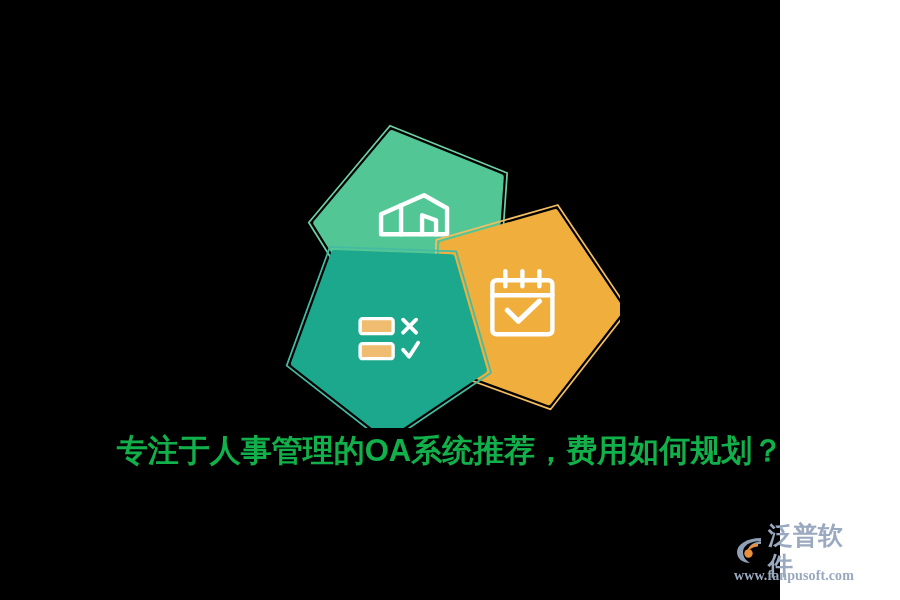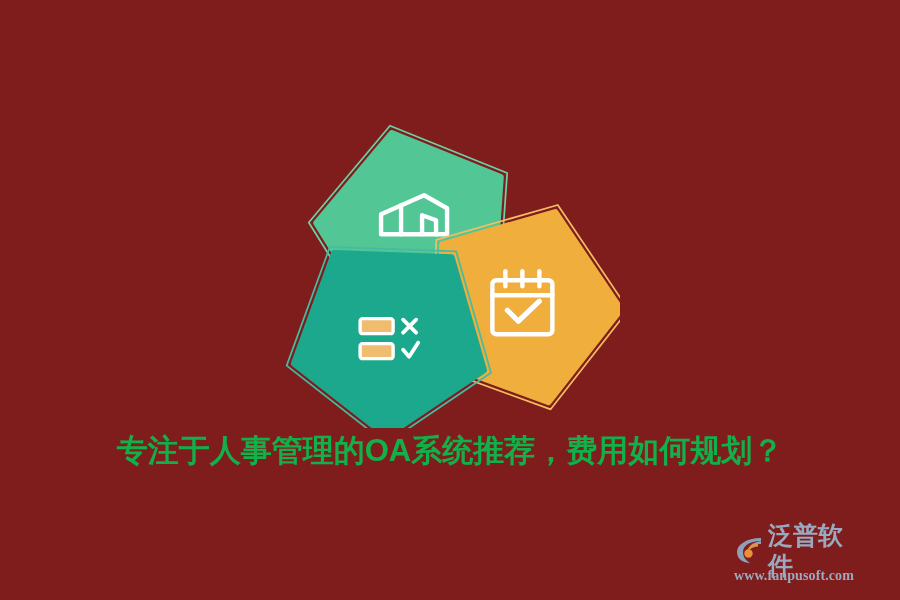"专注于人事管理的OA系统推荐，费用如何规划？" #page { background: #7f1d1d -> #000000; width: 900px -> 780px }
